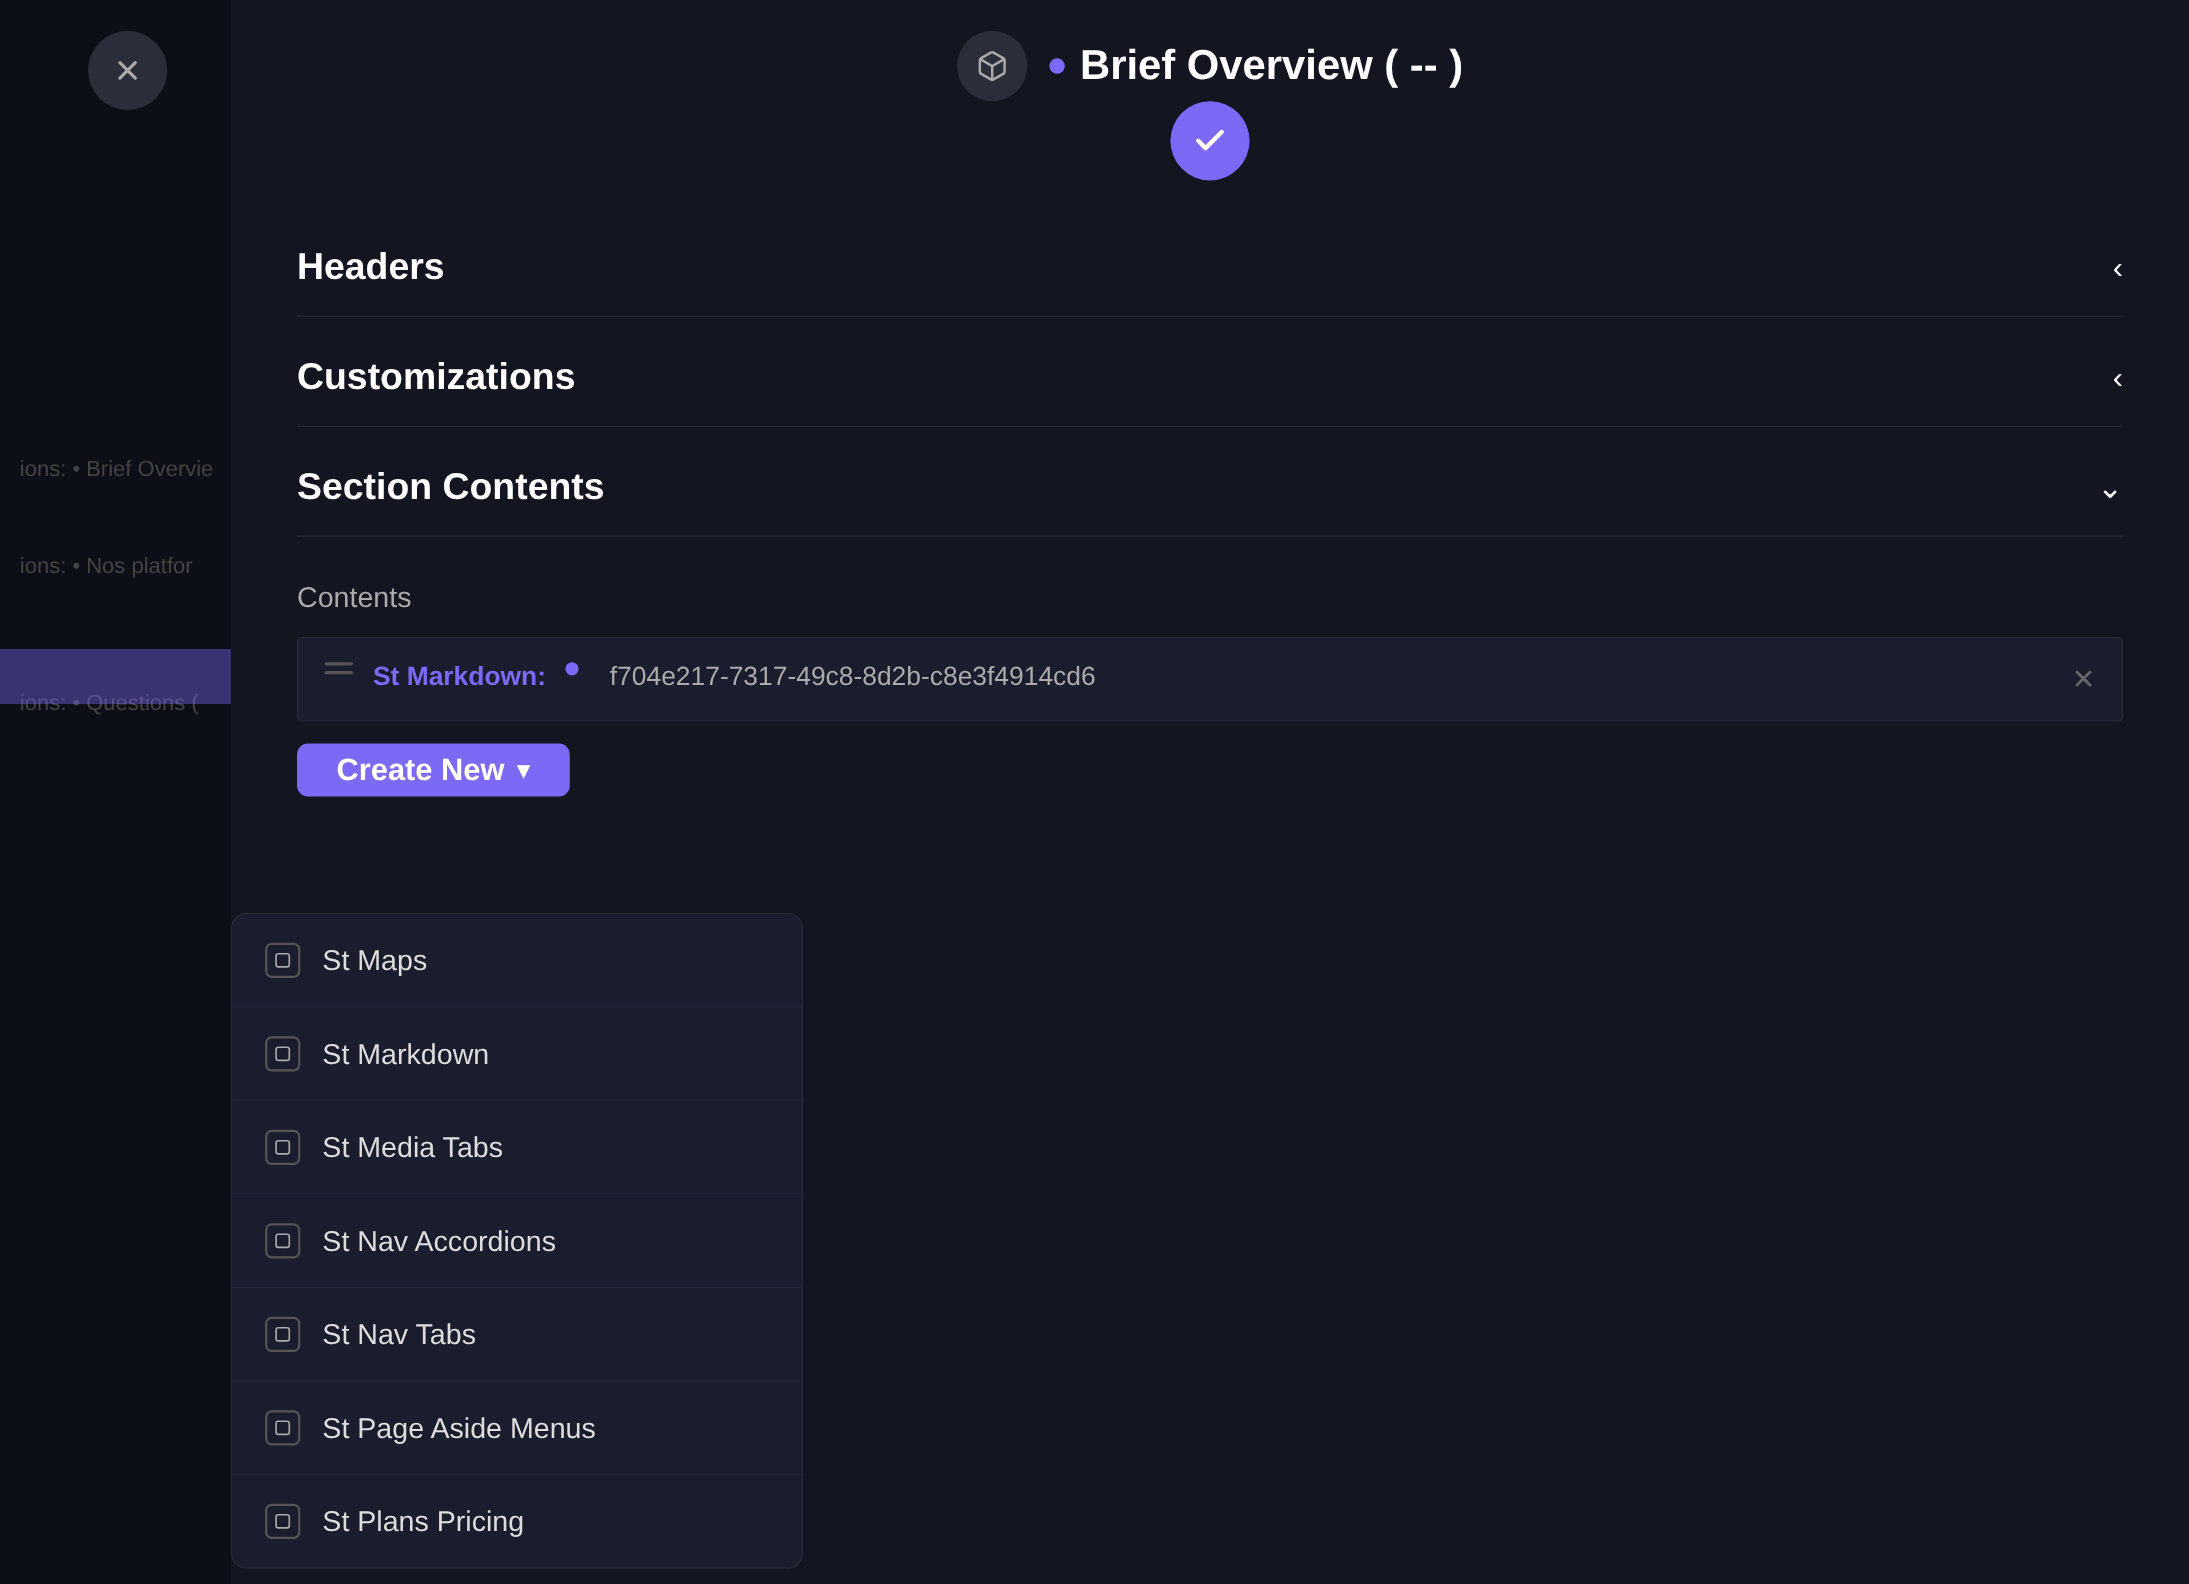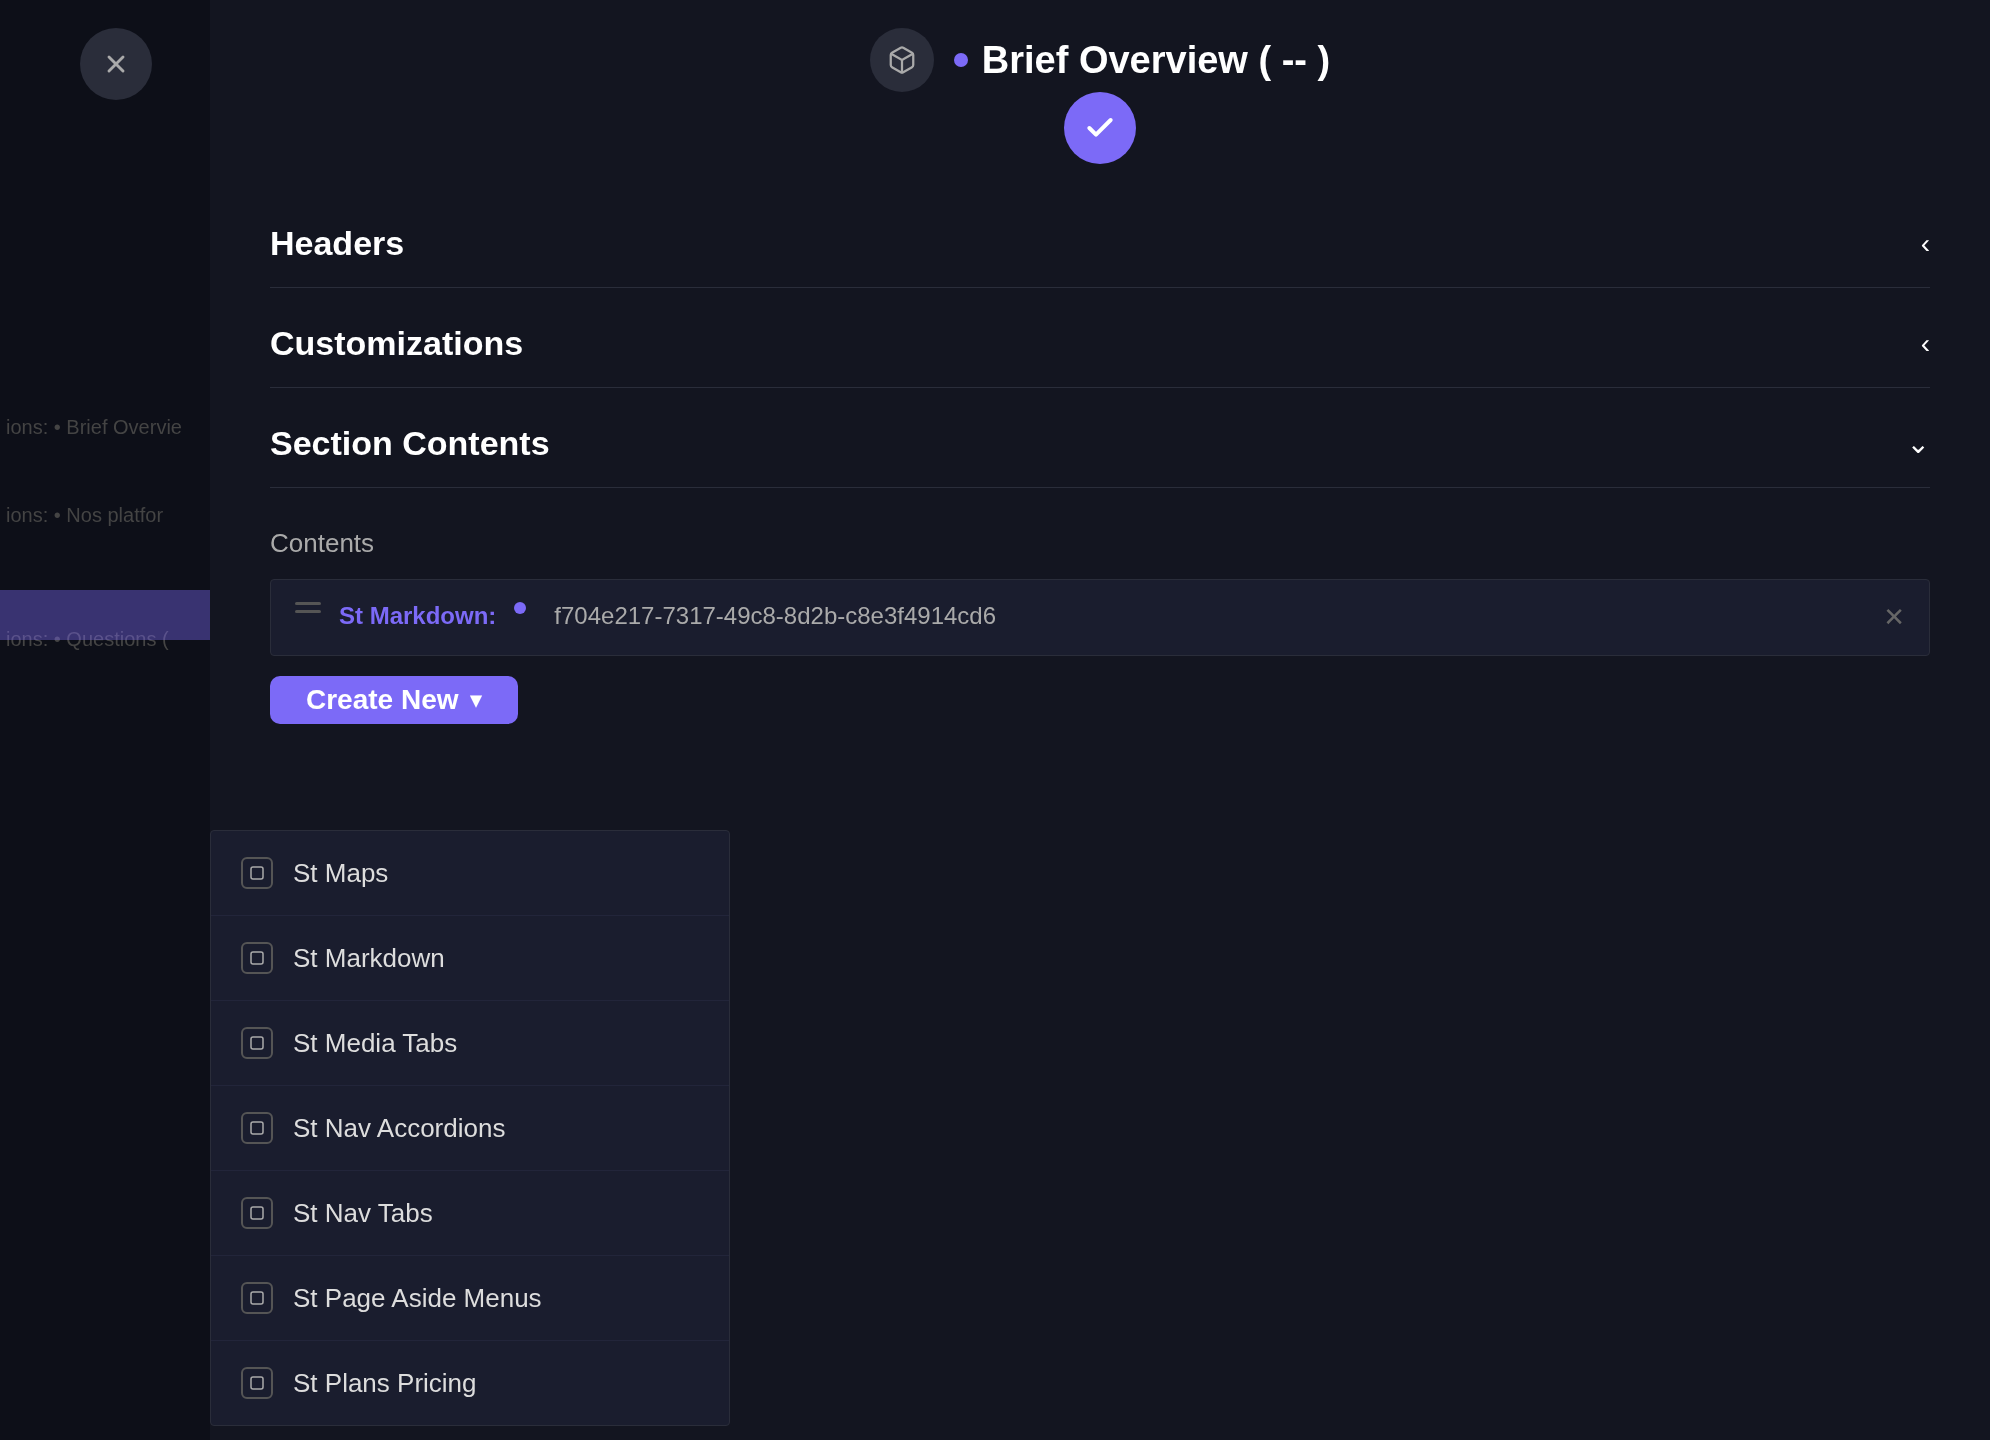"ions: • Brief Overvie" .sidebar-breadcrumb { left: 6px -> 18px }
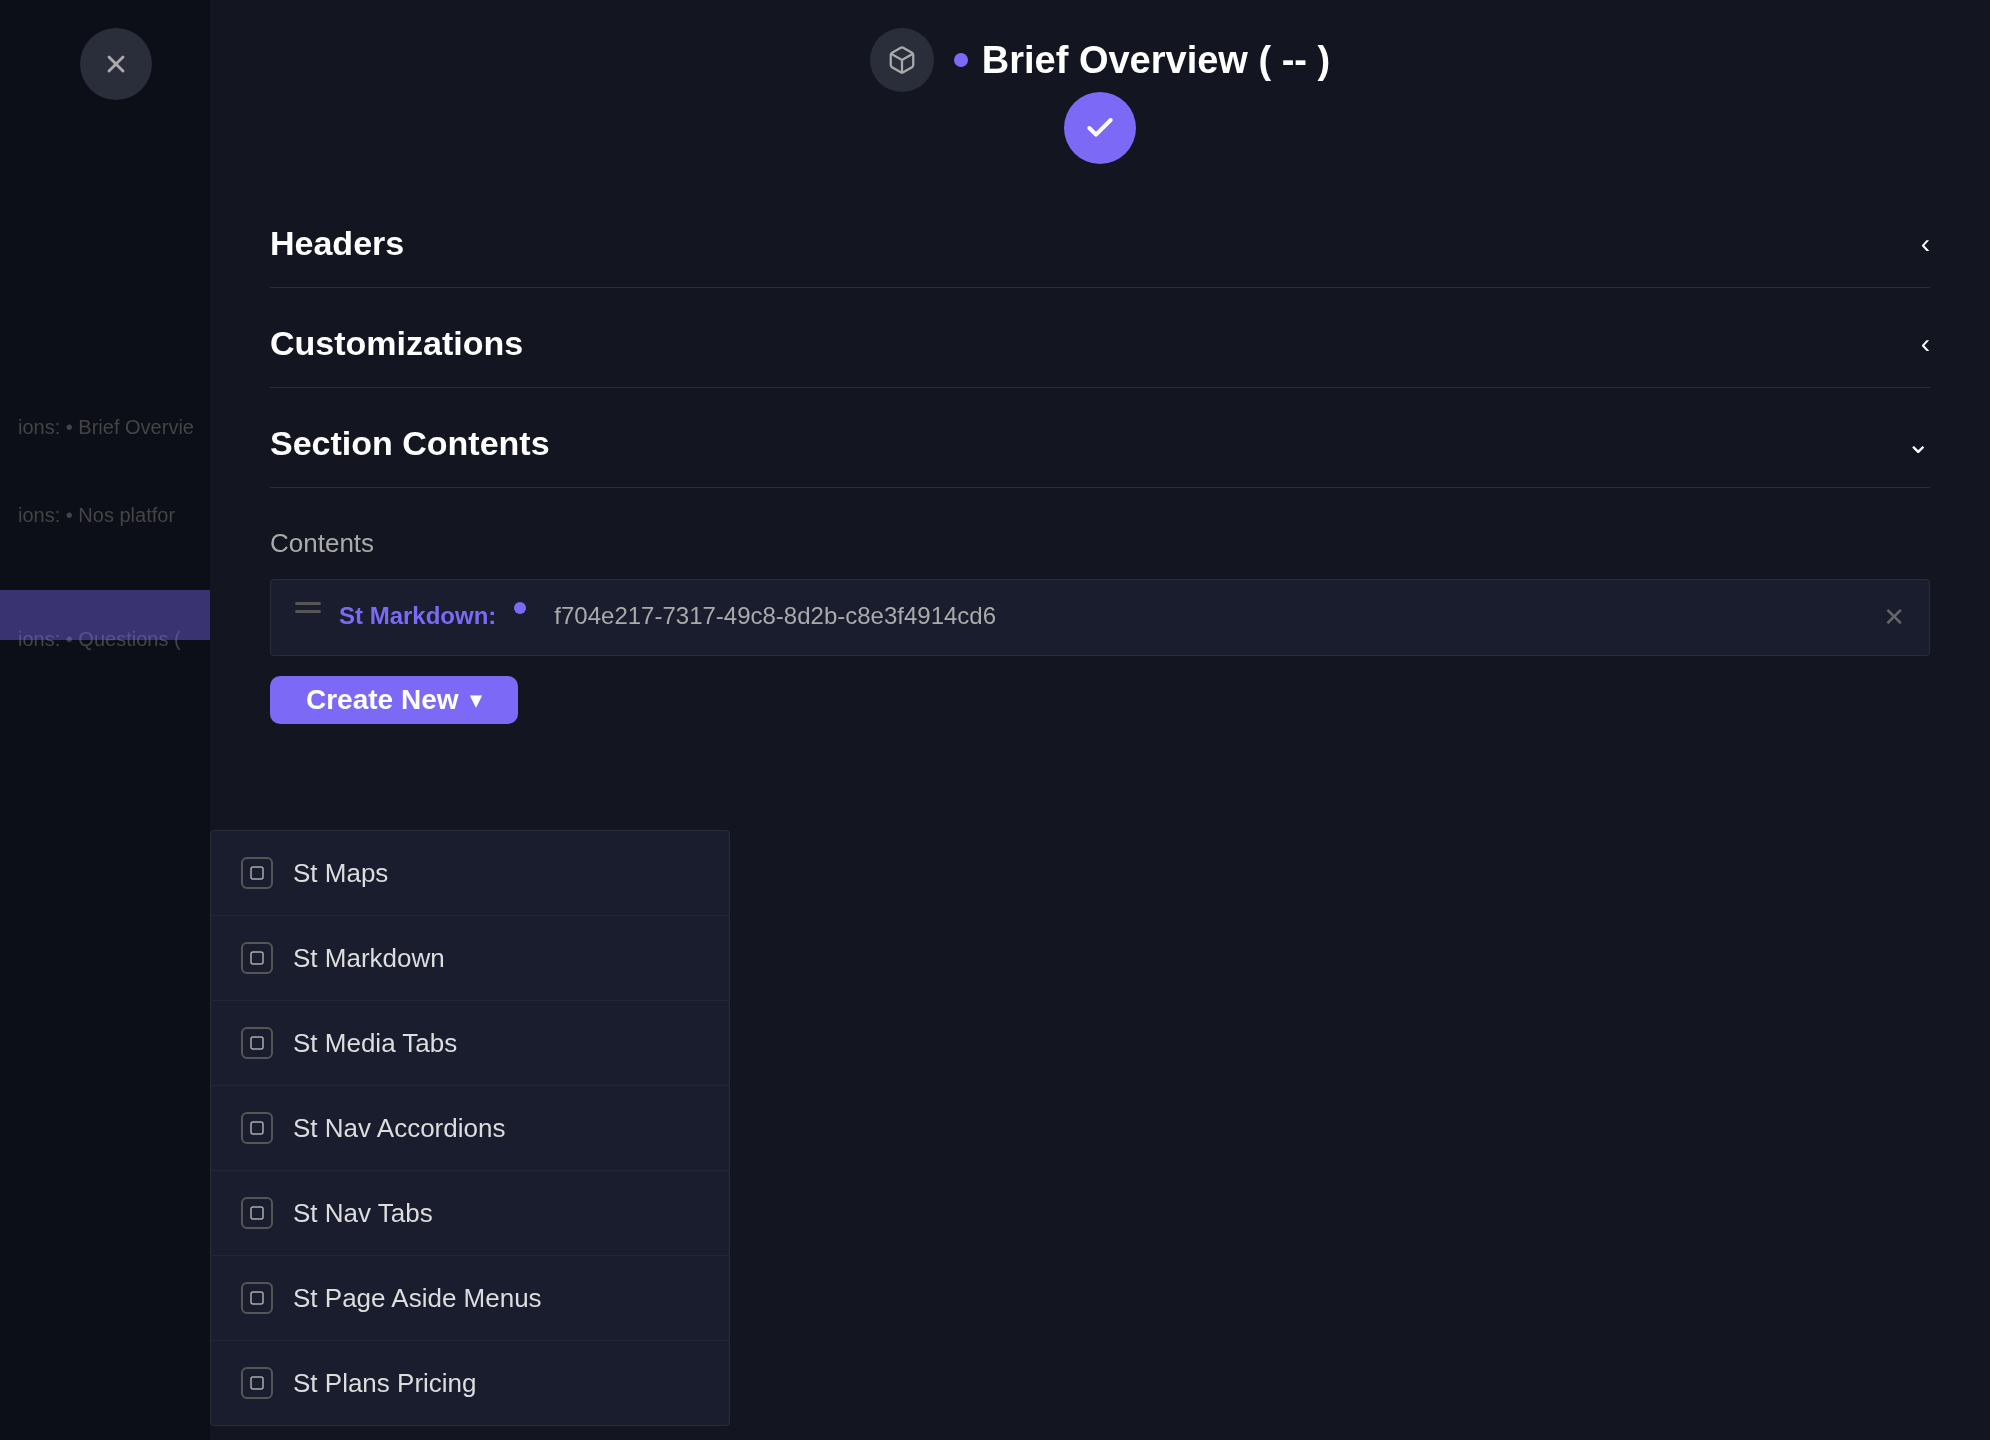"St Maps" .dropdown-menu { border-radius: 4px -> 14px }
